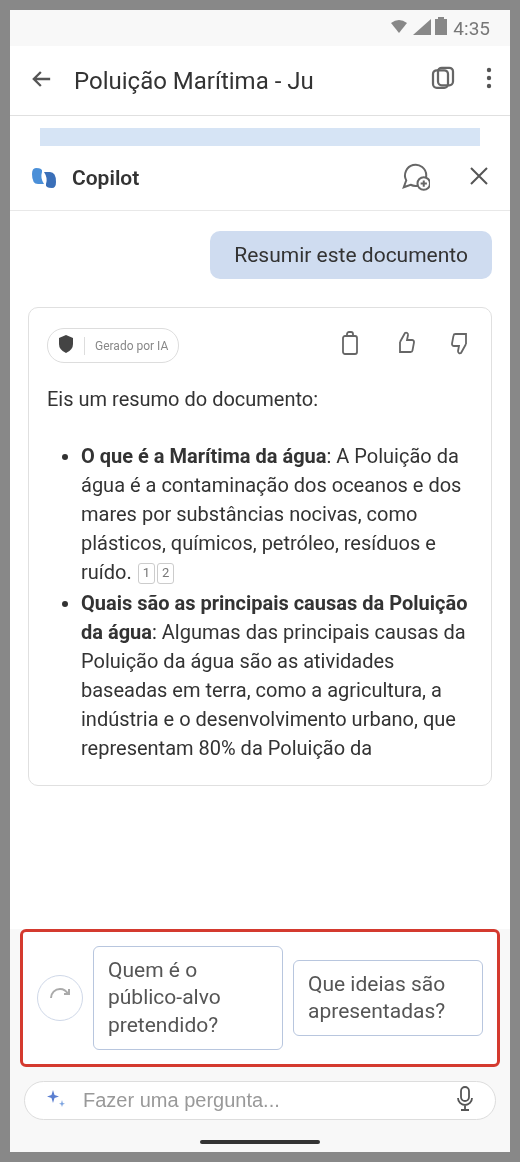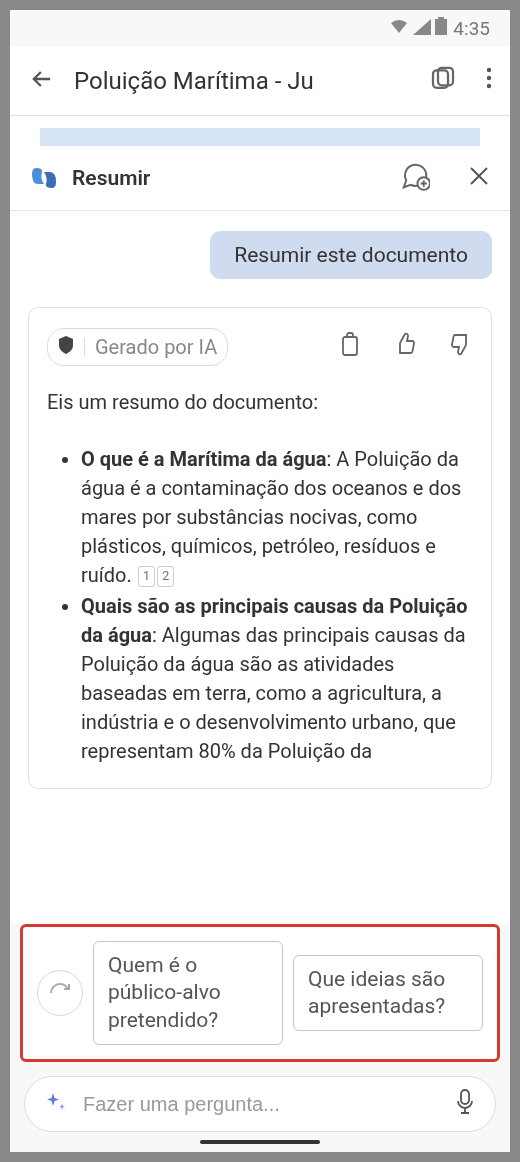"Resumir" div.copilot-title { text: Resumir -> Copilot }
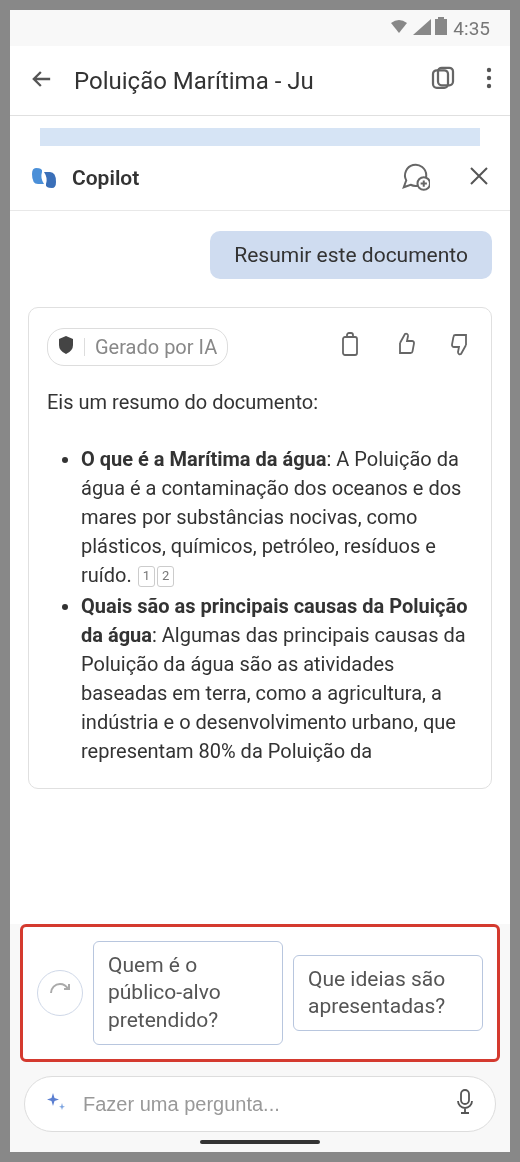"Gerado por IA" .ai-badge { font-size: 20px -> 12px }
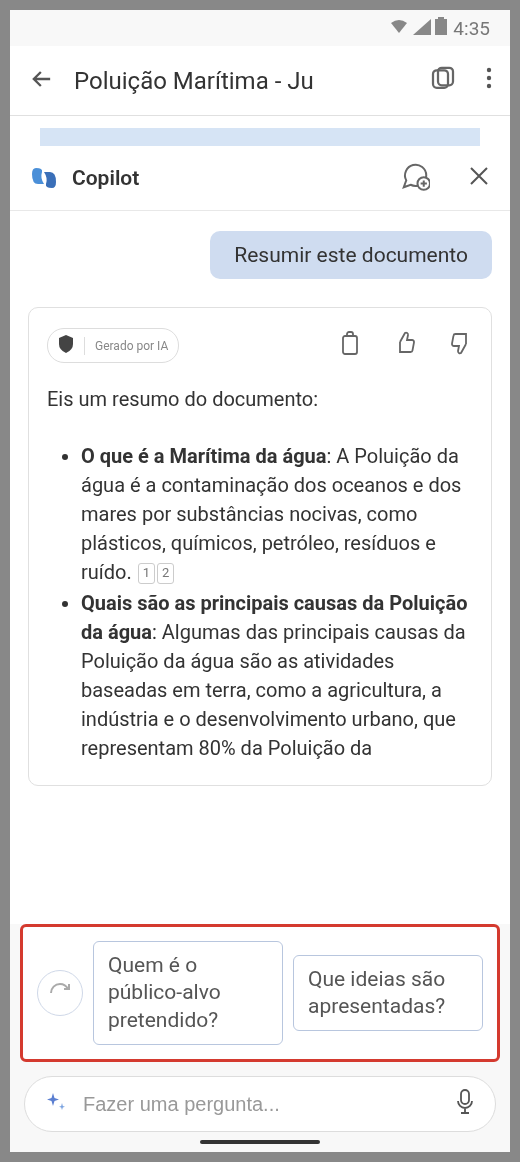"Fazer uma pergunta..." .input-bar { height: 56px -> 39px; margin: 14px 14px 20px -> 14px 14px 32px }
